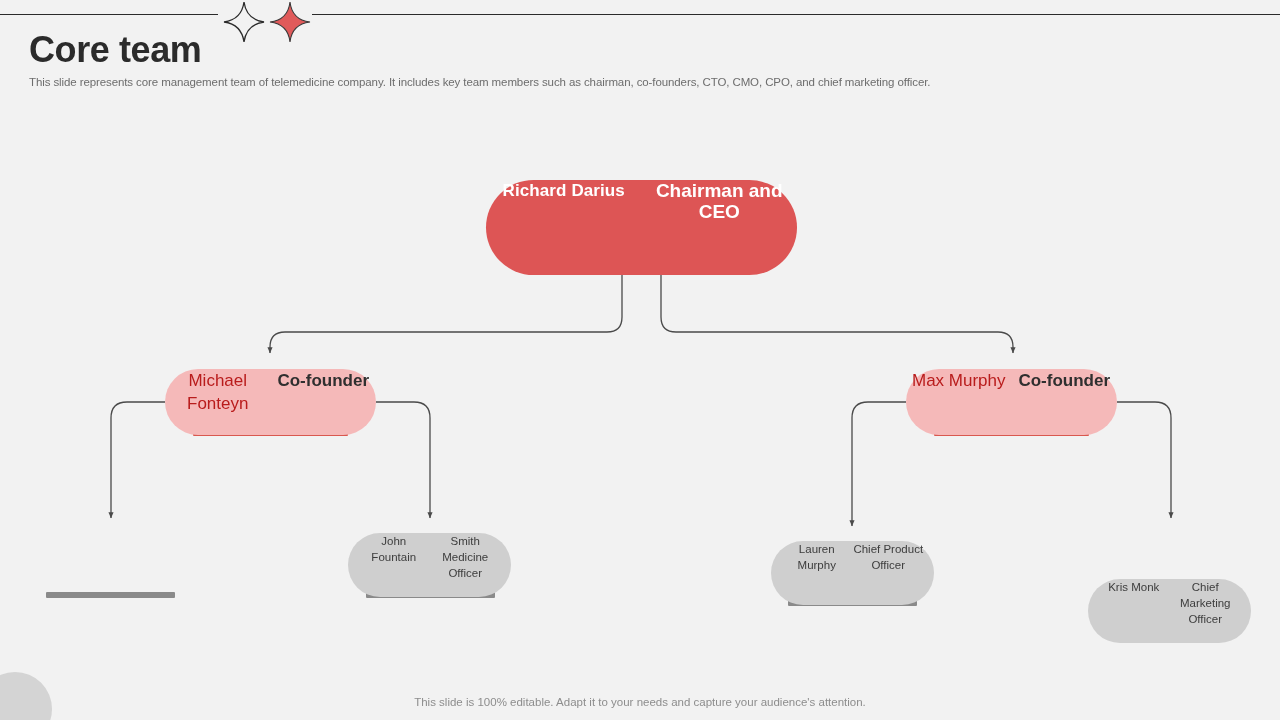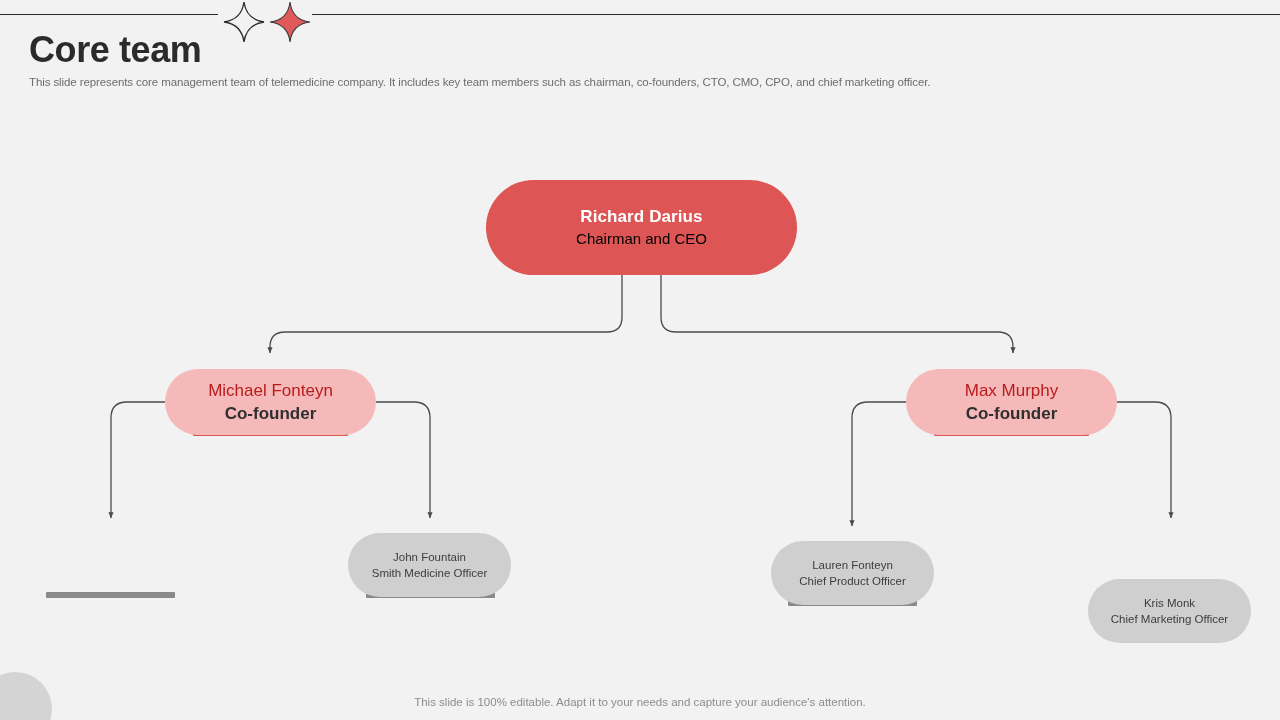"Richard Darius" .node { align-items: flex-end -> flex-start; flex-direction: column -> none }
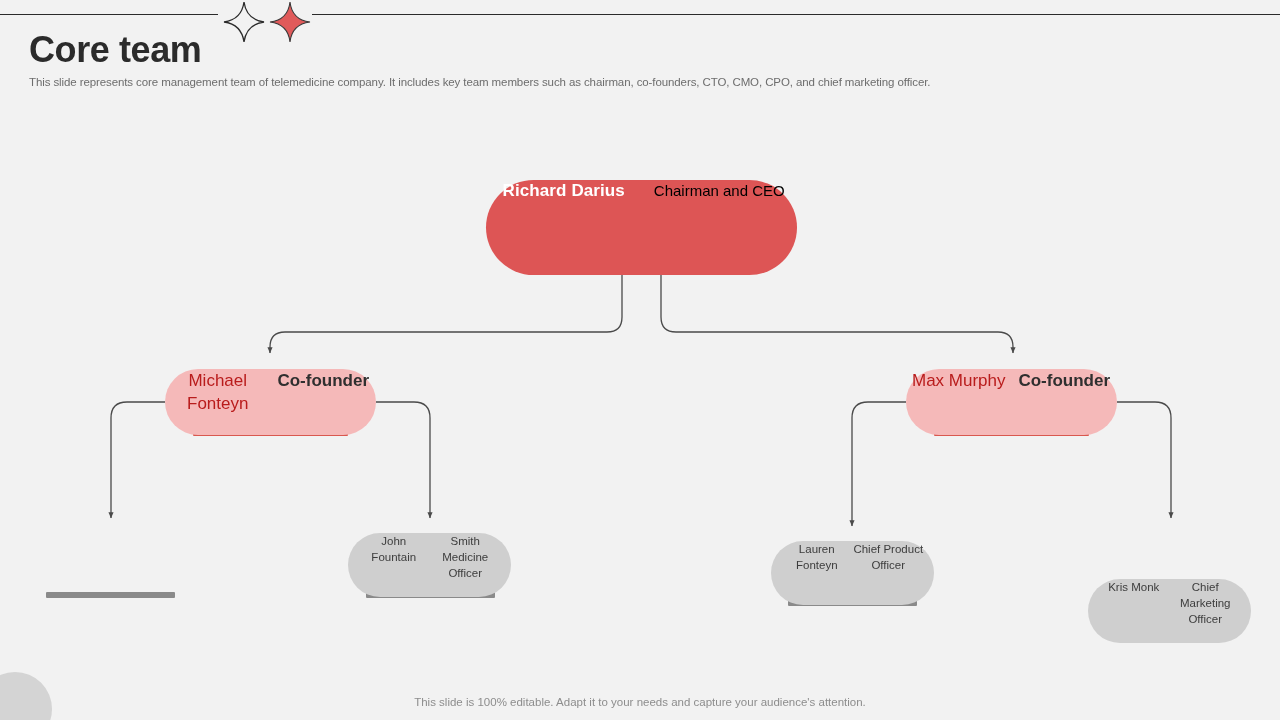"Chairman and CEO" .node-ceo .node-role { color: #000000 -> #ffffff; font-size: 15px -> 19px; font-weight: normal -> bold }
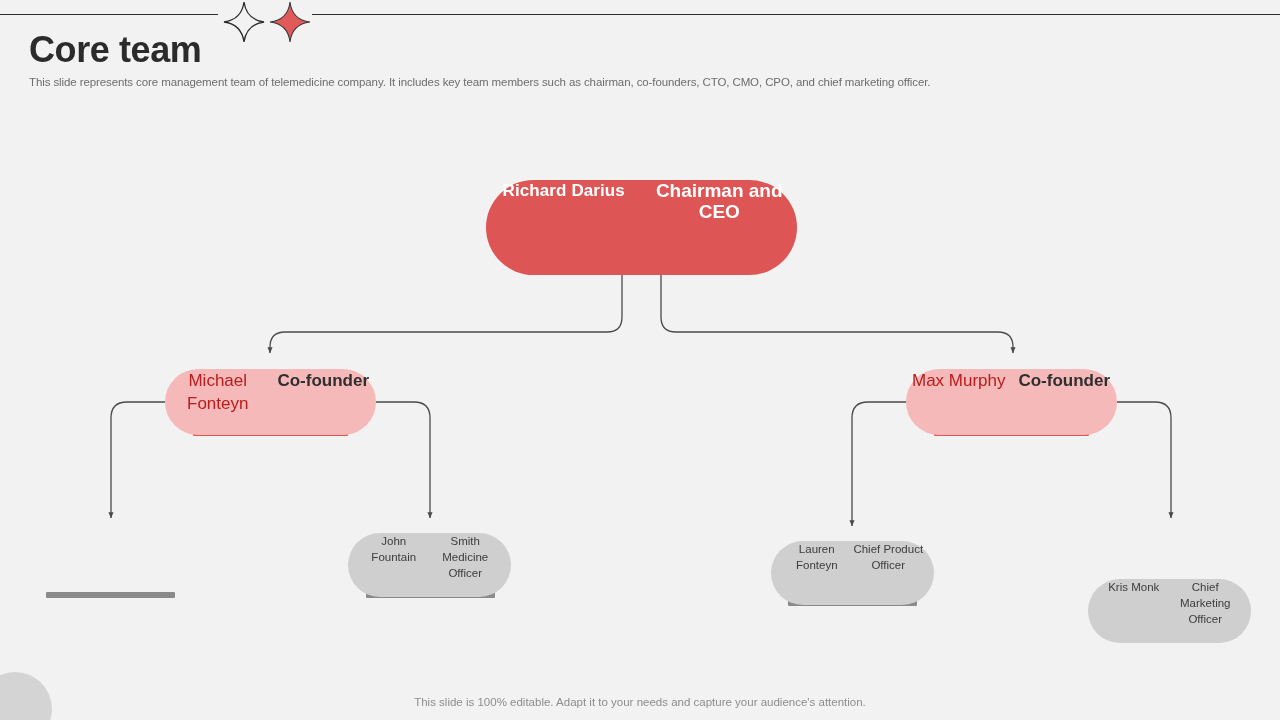"Lauren Fonteyn" span.node-name { text: Fonteyn -> Murphy }
